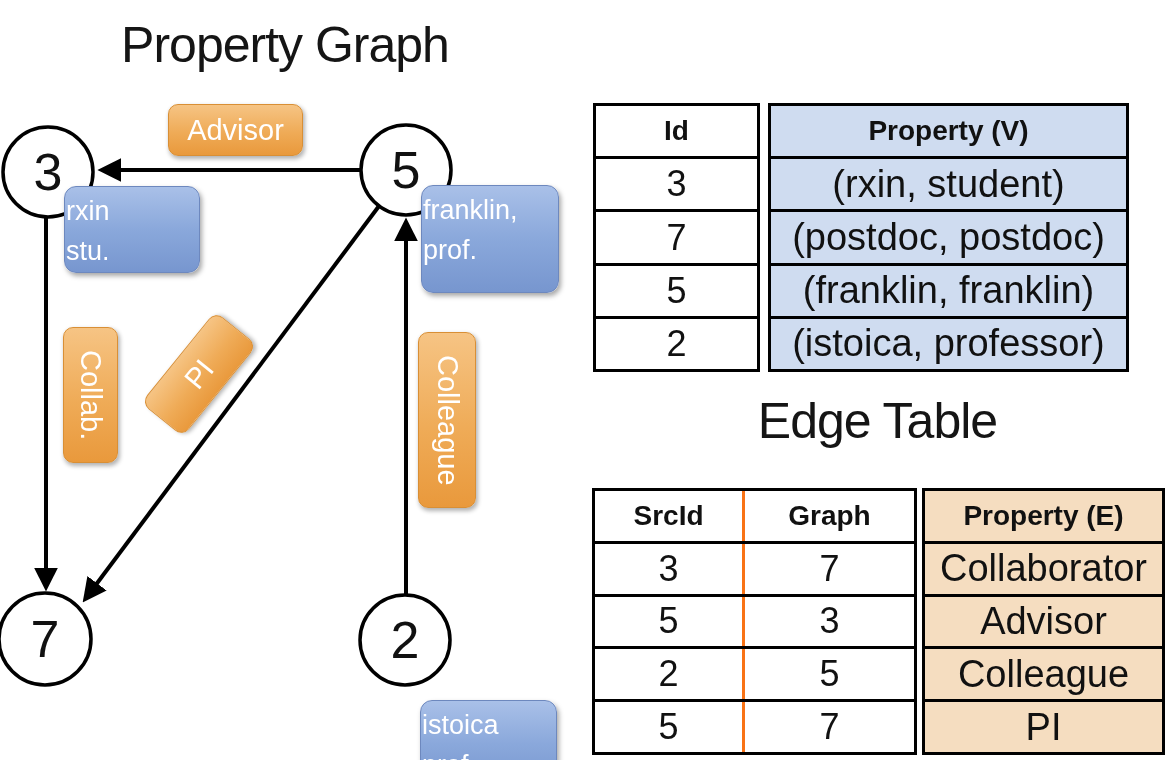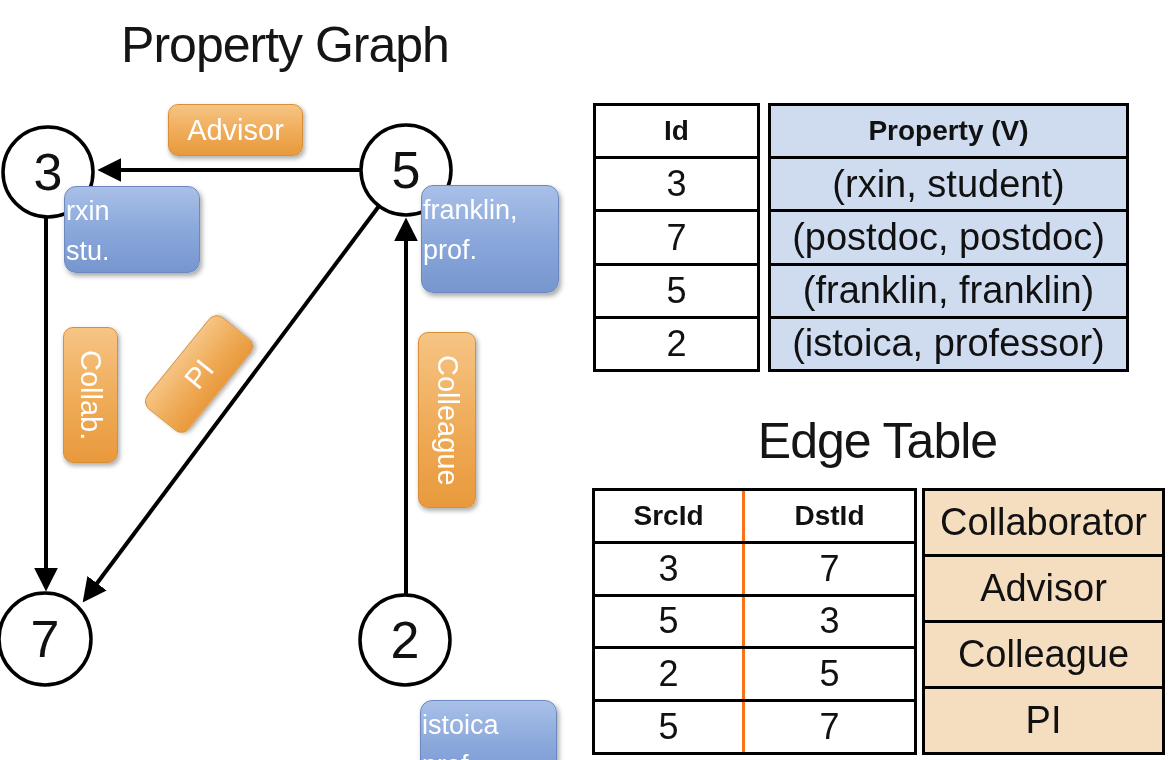"Edge Table" .title-edge { top: 412px -> 392px }
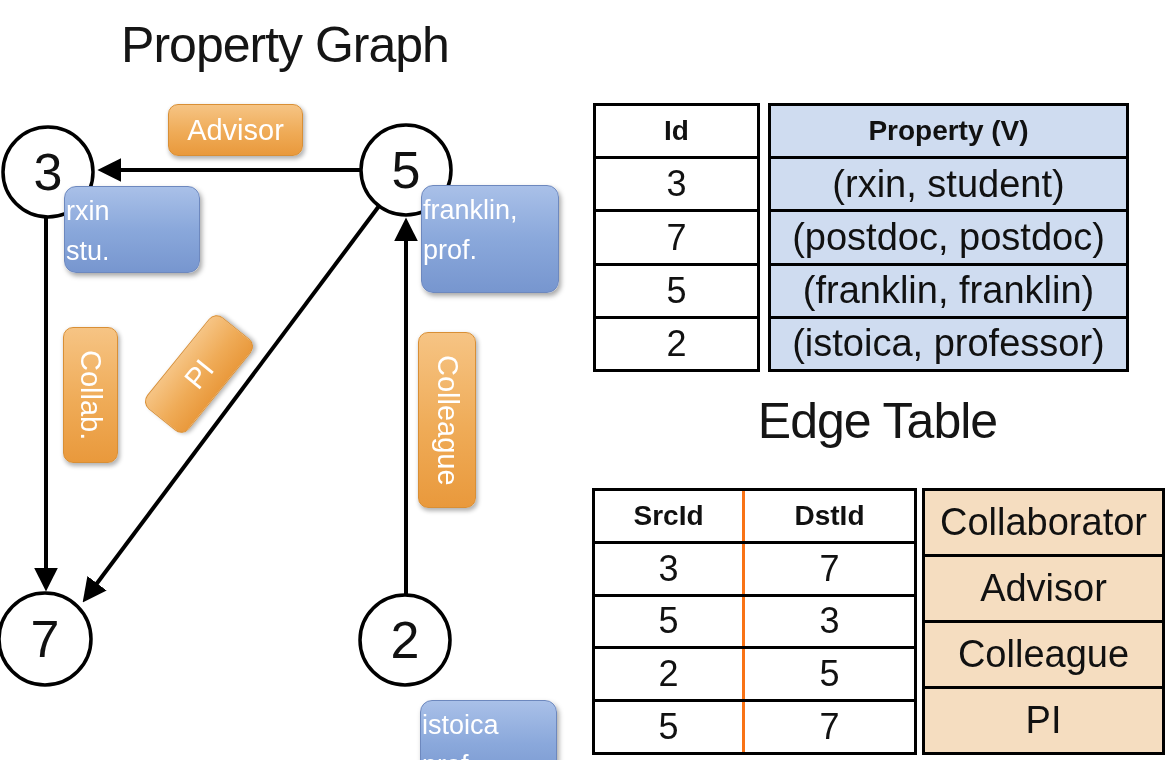"DstId" div.cell { text: DstId -> Graph }
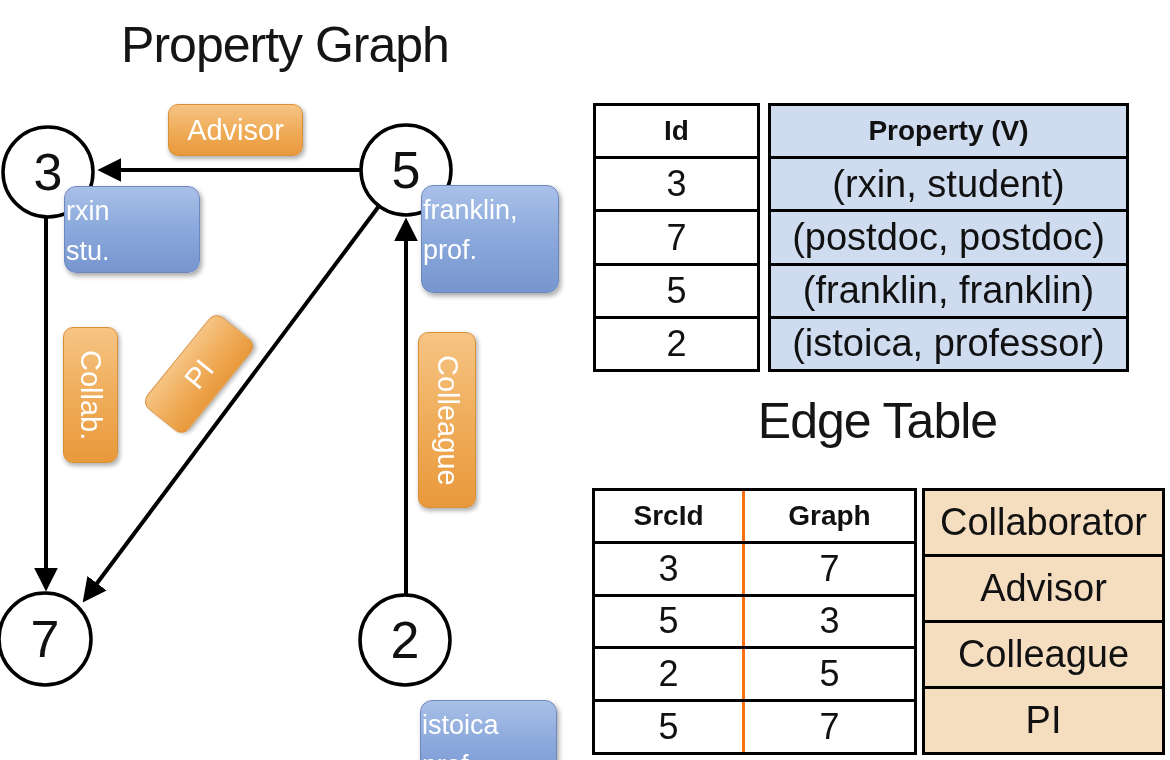"Property (E)" div.trow { html: none -> <div> <div>Property (E)</div> </div> }
